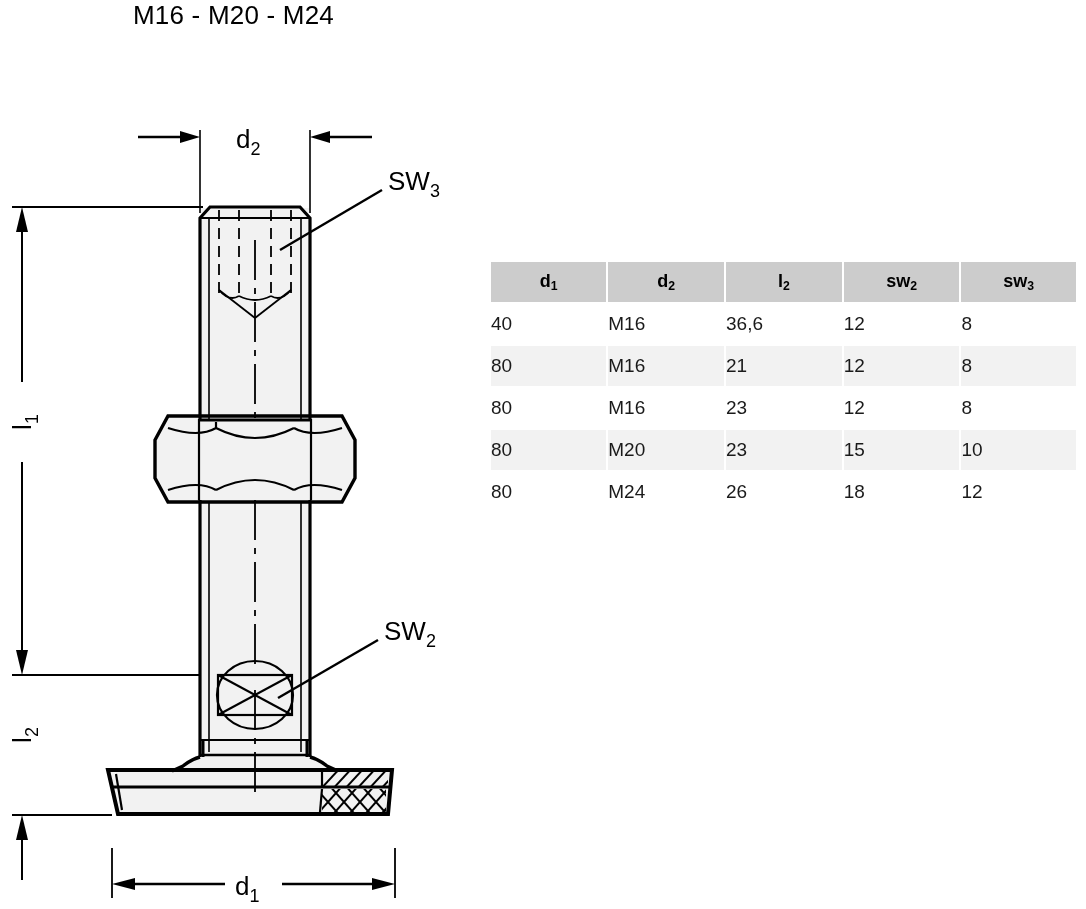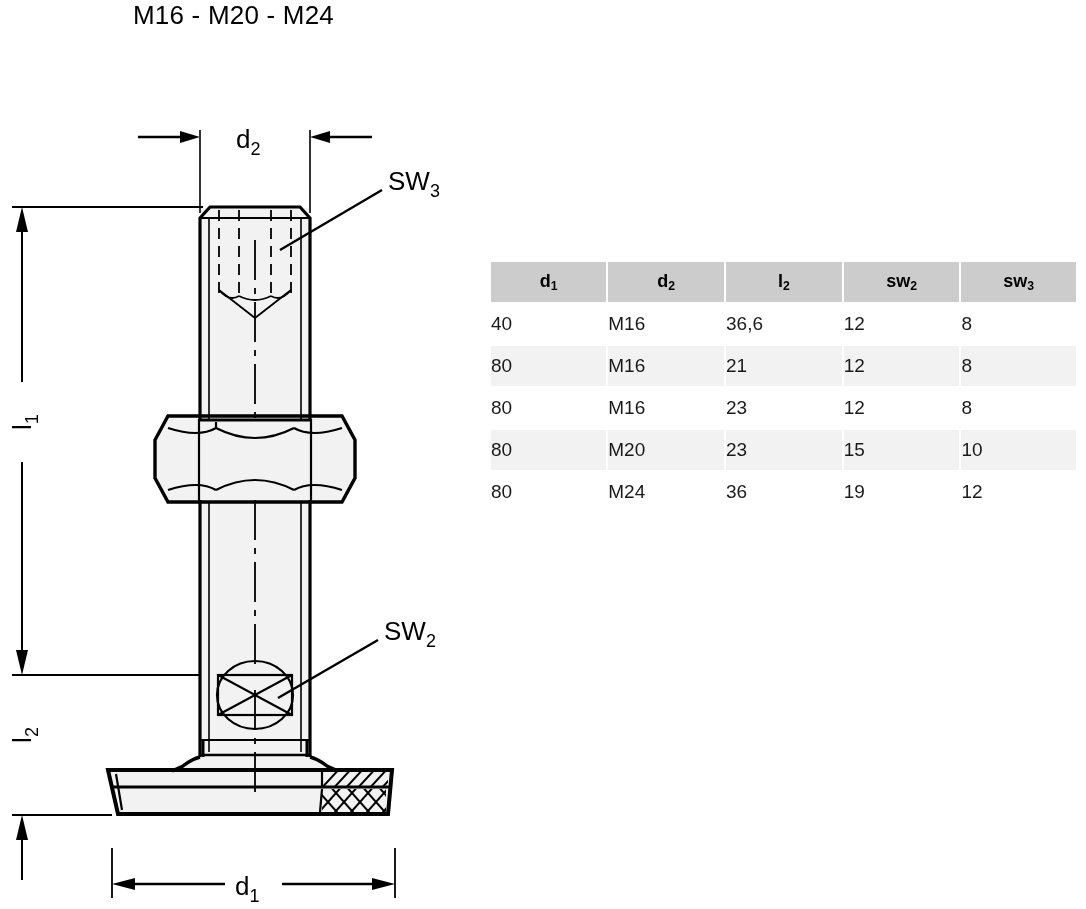"36" td { text: 36 -> 26 }
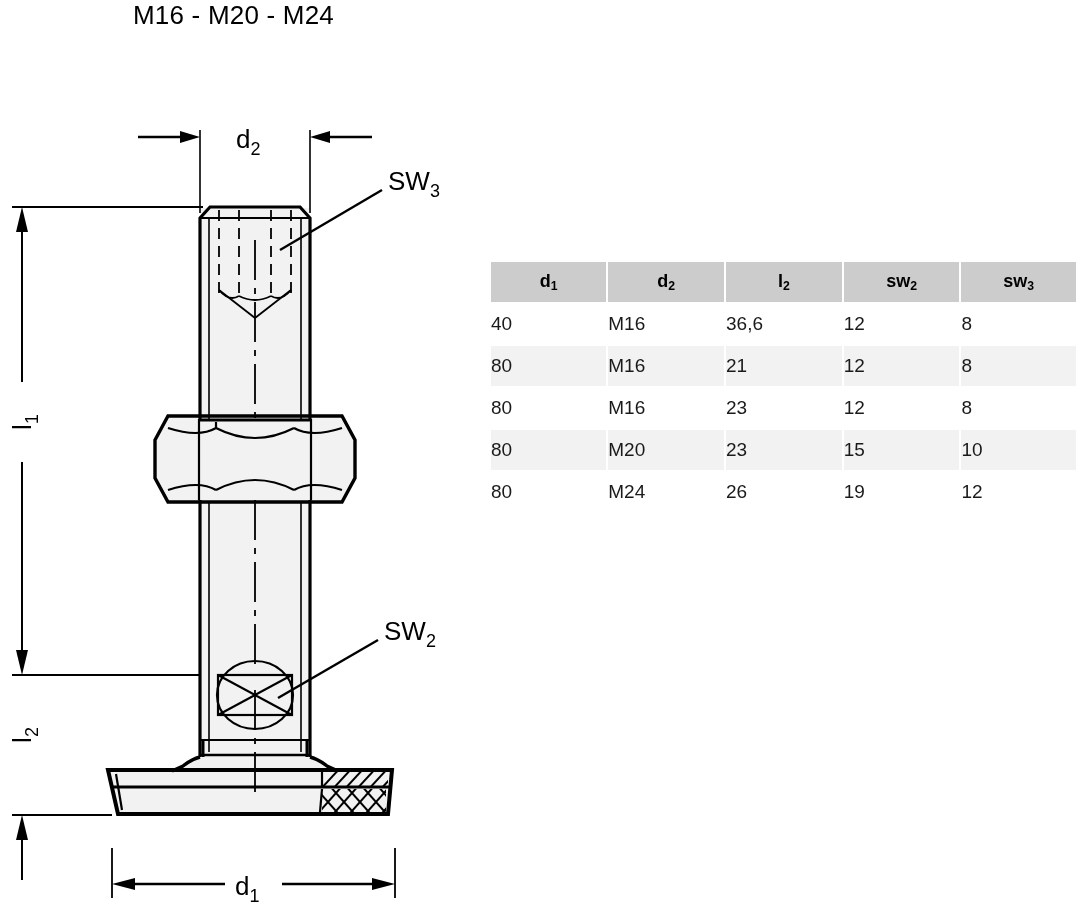"19" td { text: 19 -> 18 }
